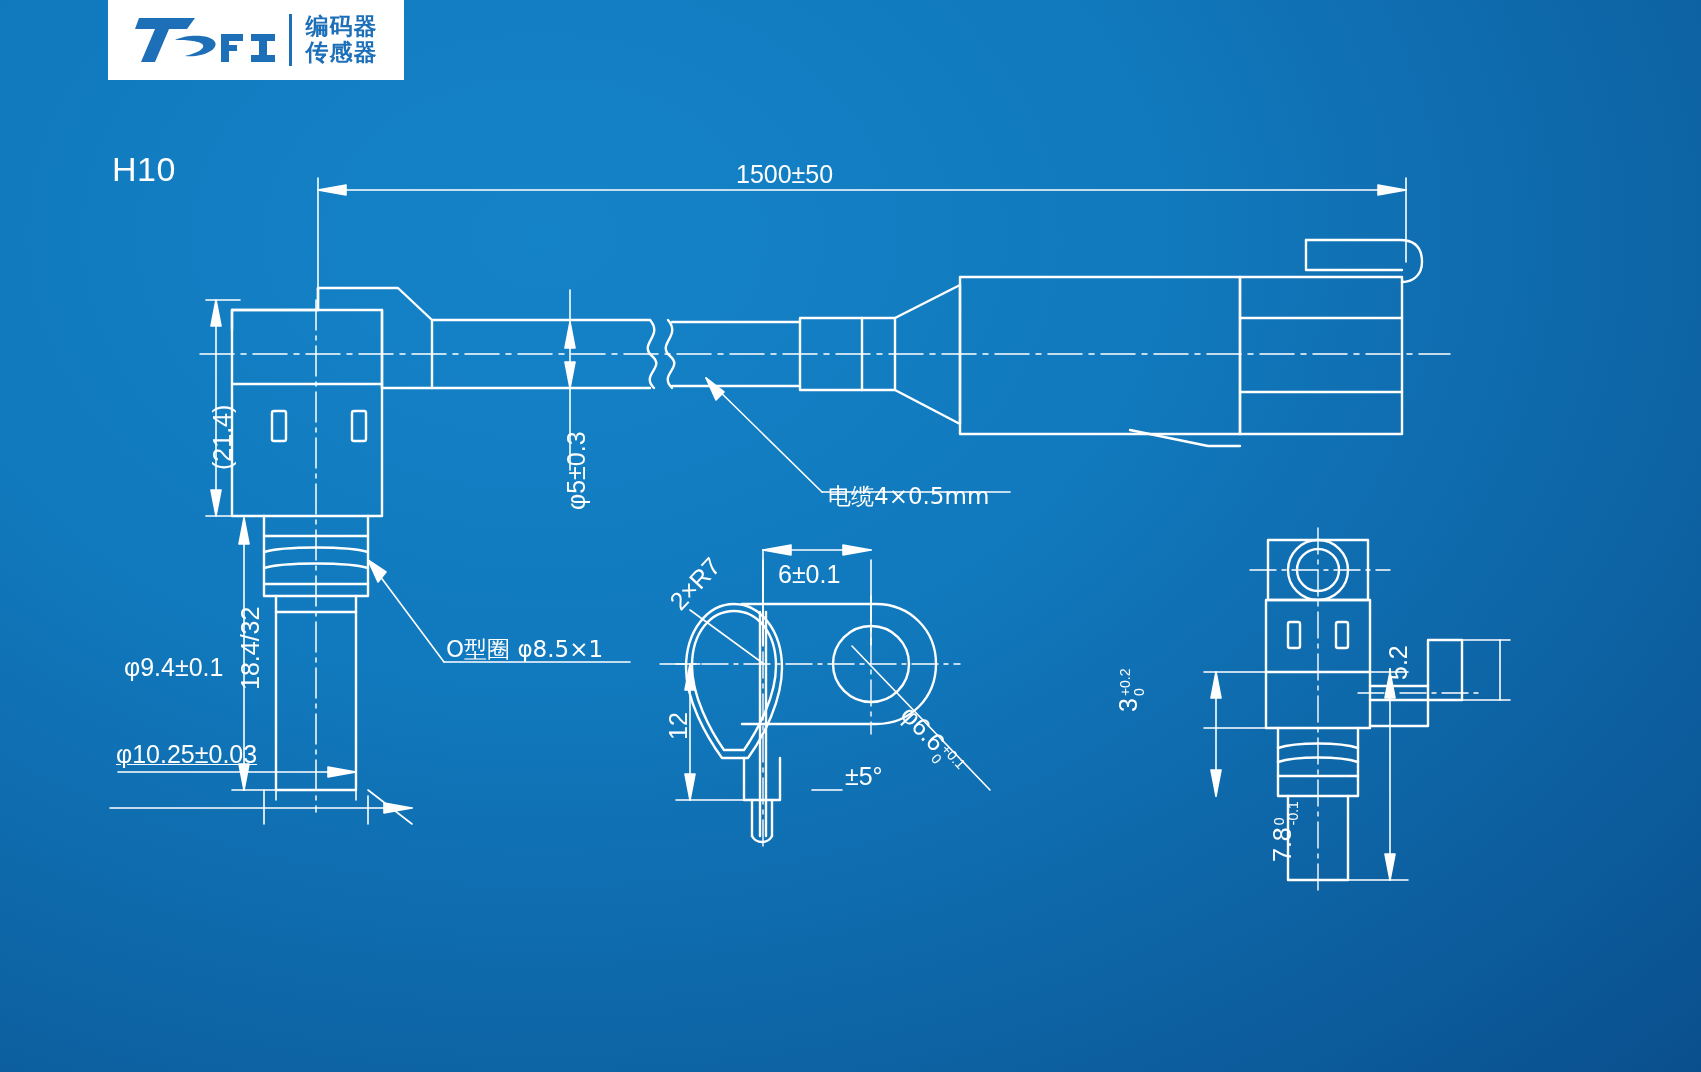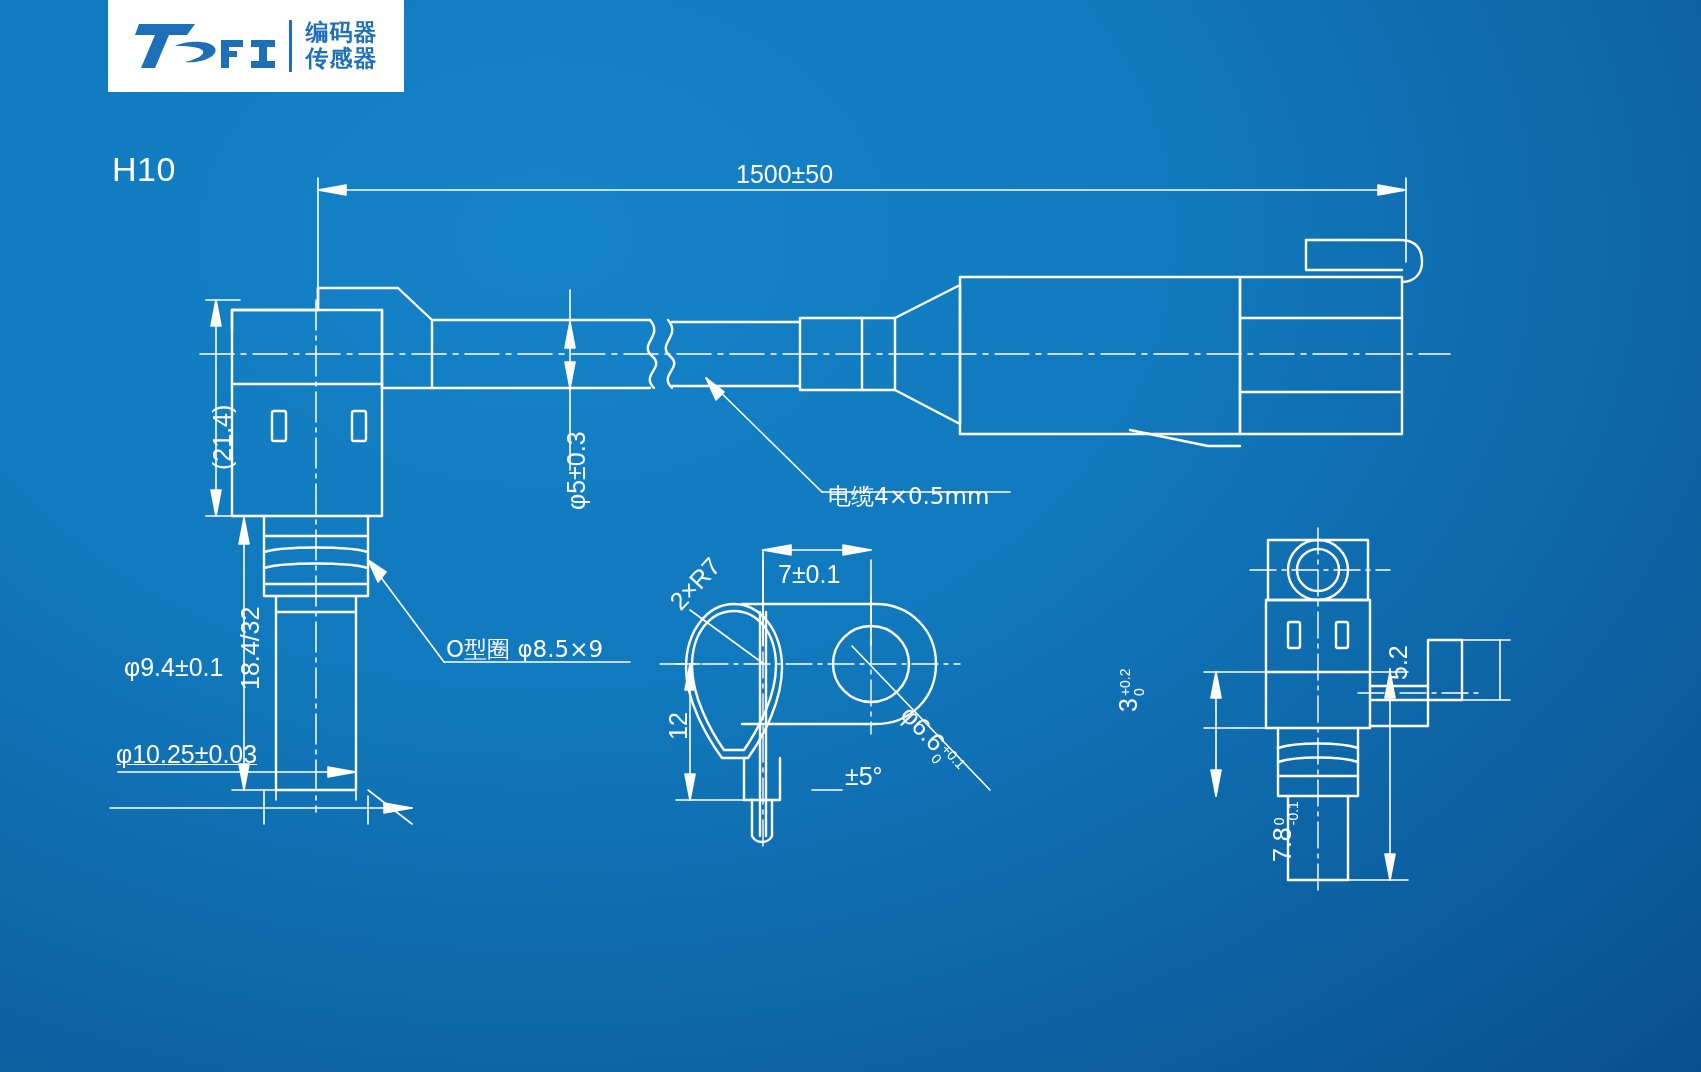"编码器" .logo-plate { height: 92px -> 80px }
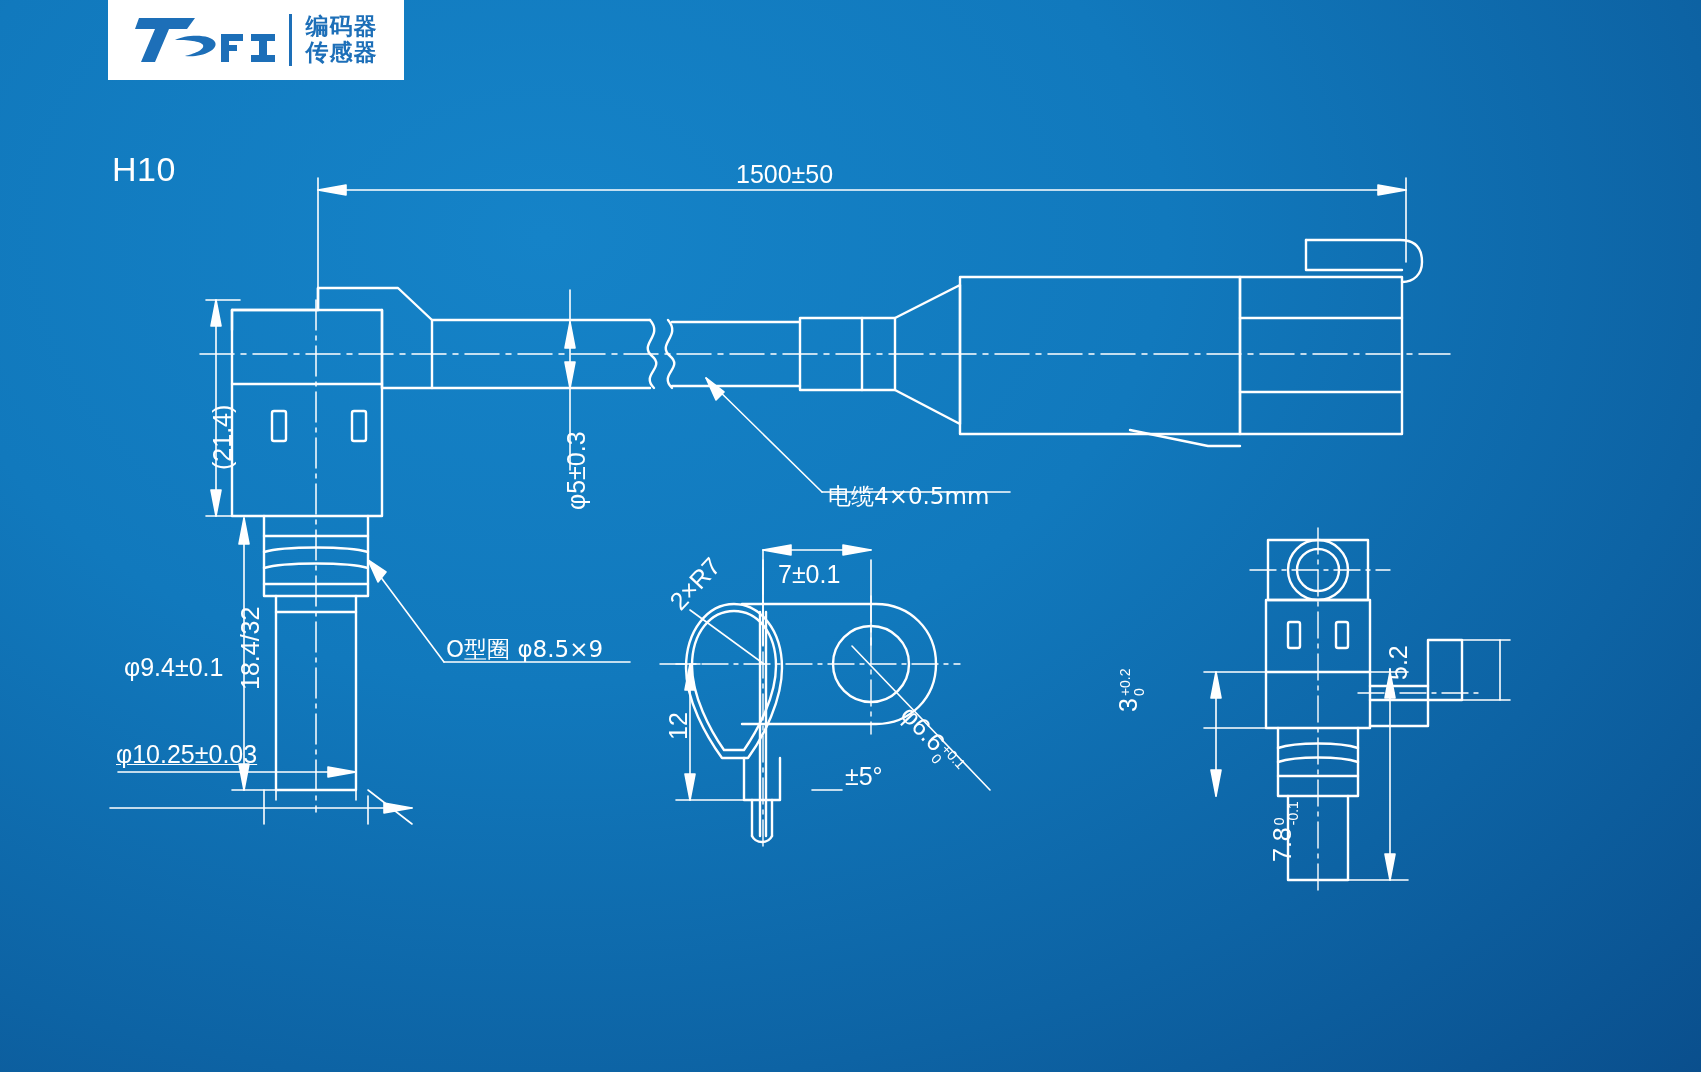"7±0.1" div.lbl { text: 7 -> 6 }
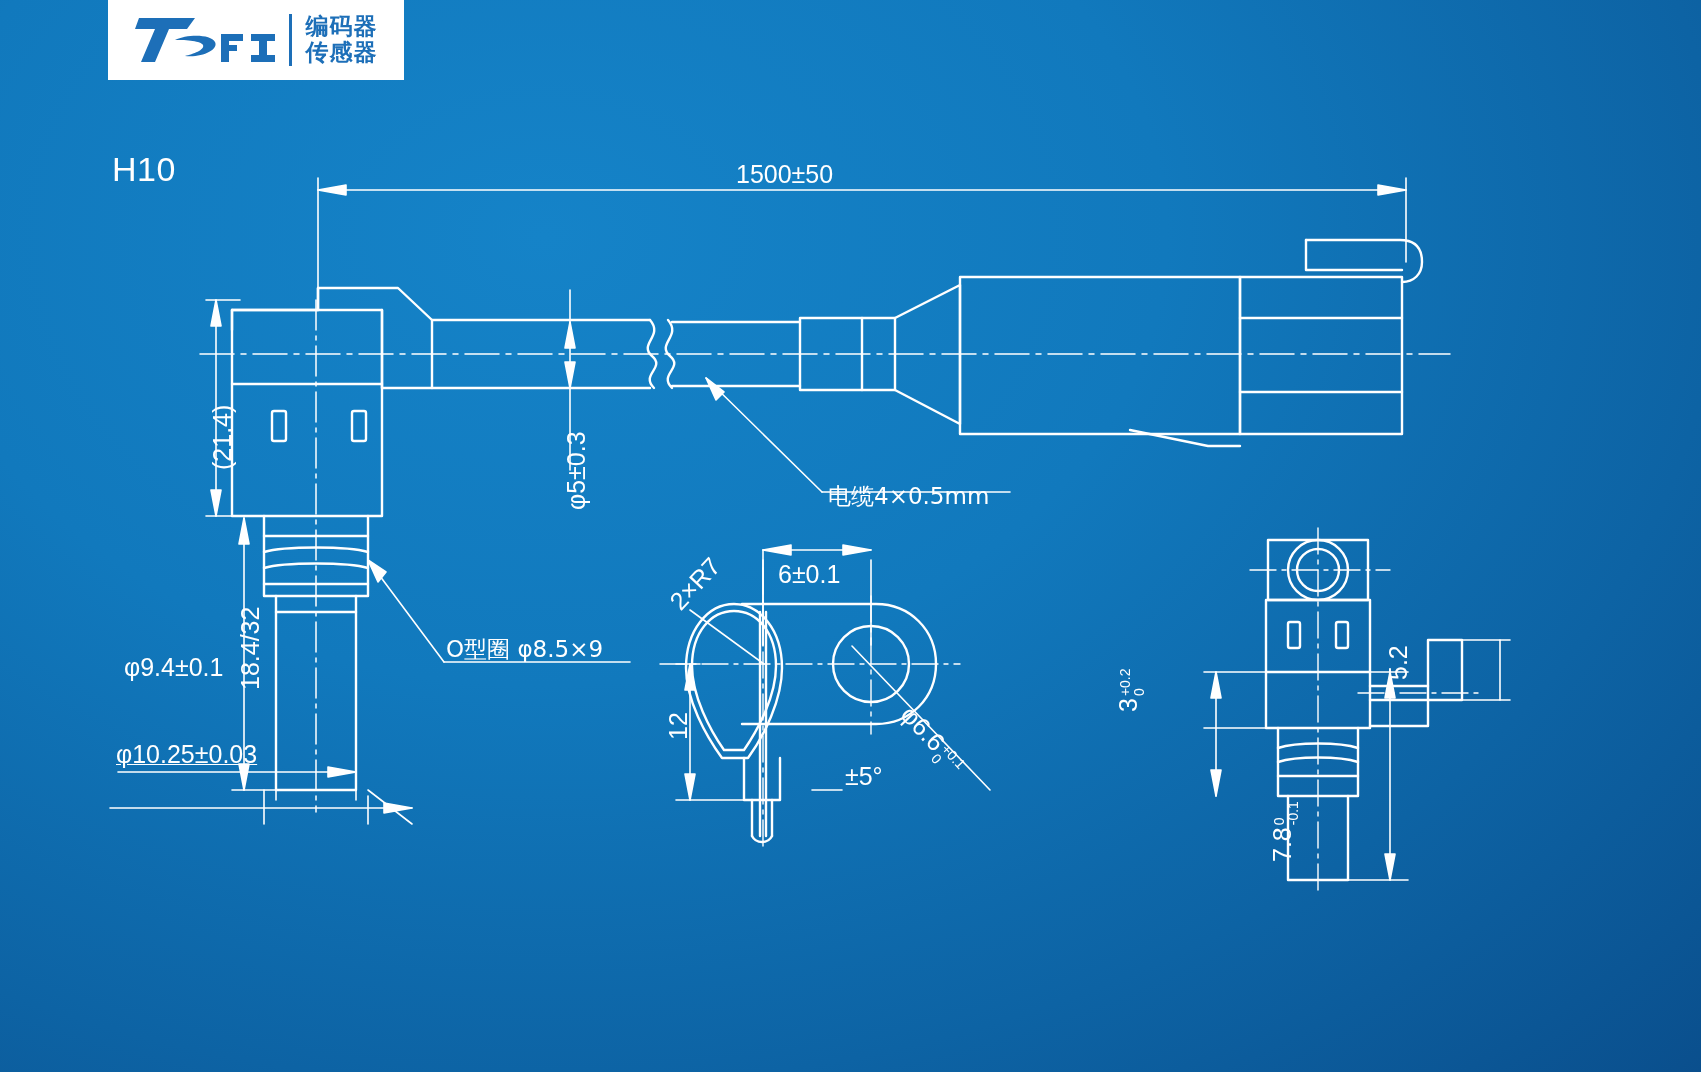"O型圈 φ8.5×9" div.lbl { text: 9 -> 1 }
